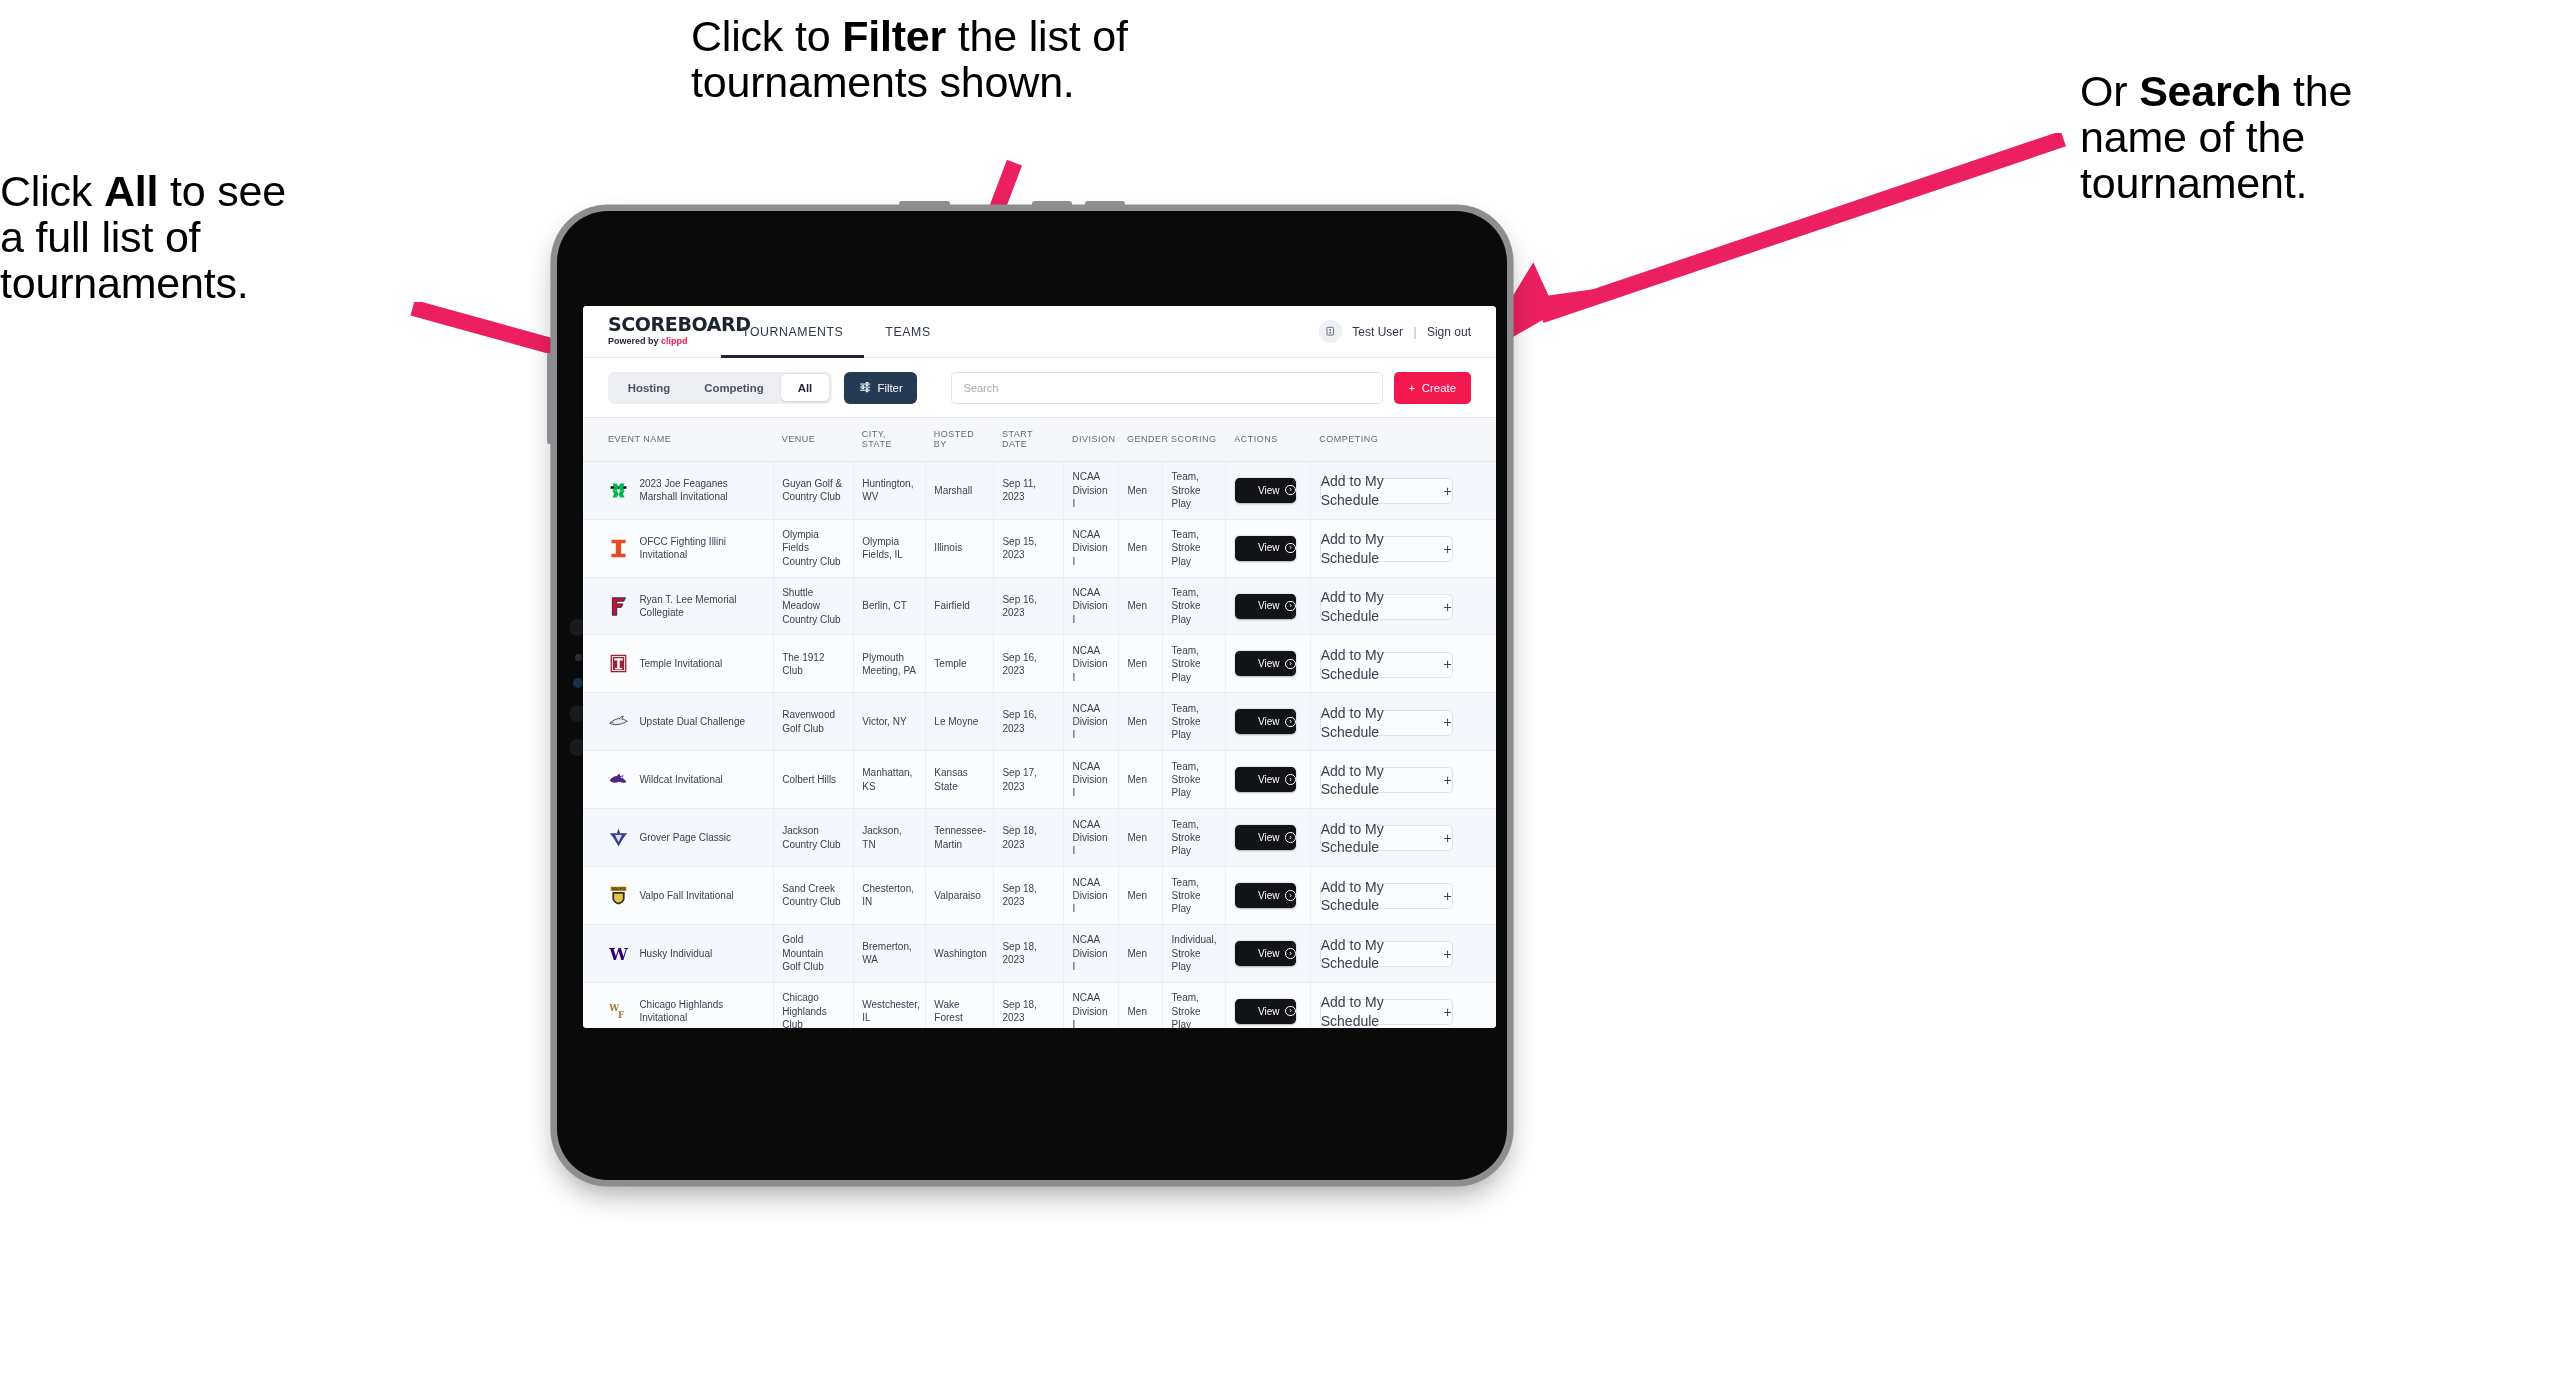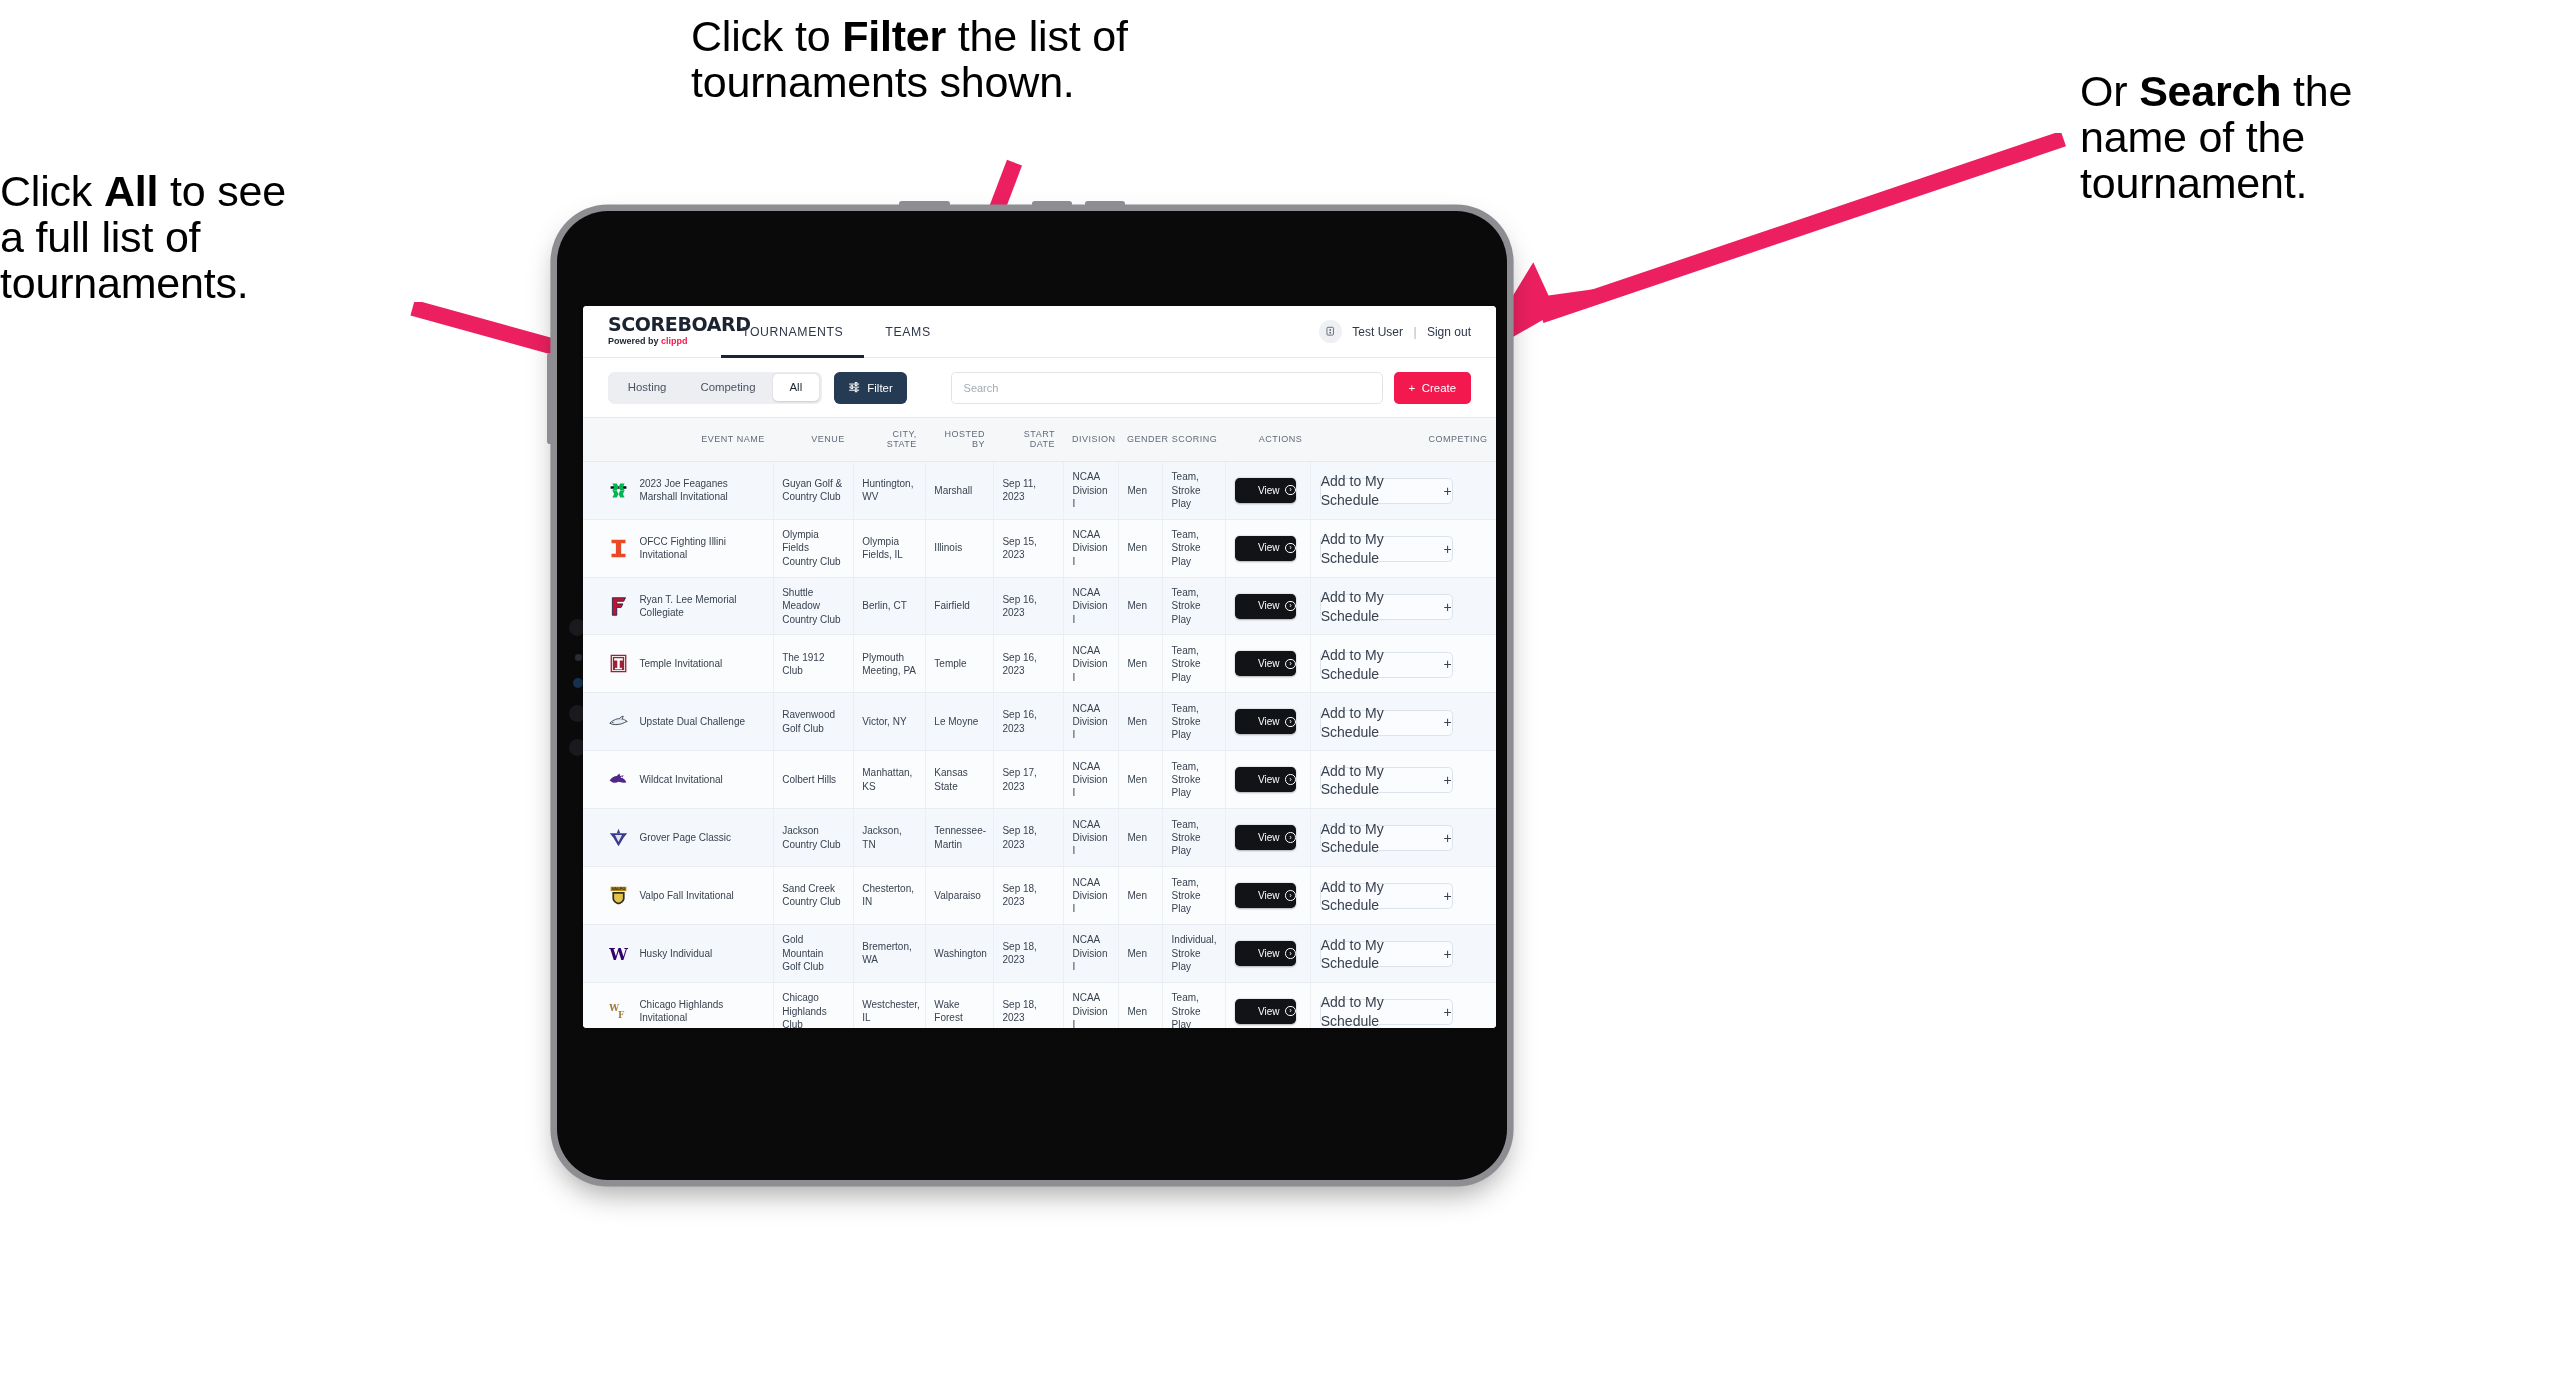"Hosting" .segmented { align-items: flex-end -> flex-start; font-weight: none -> bold }
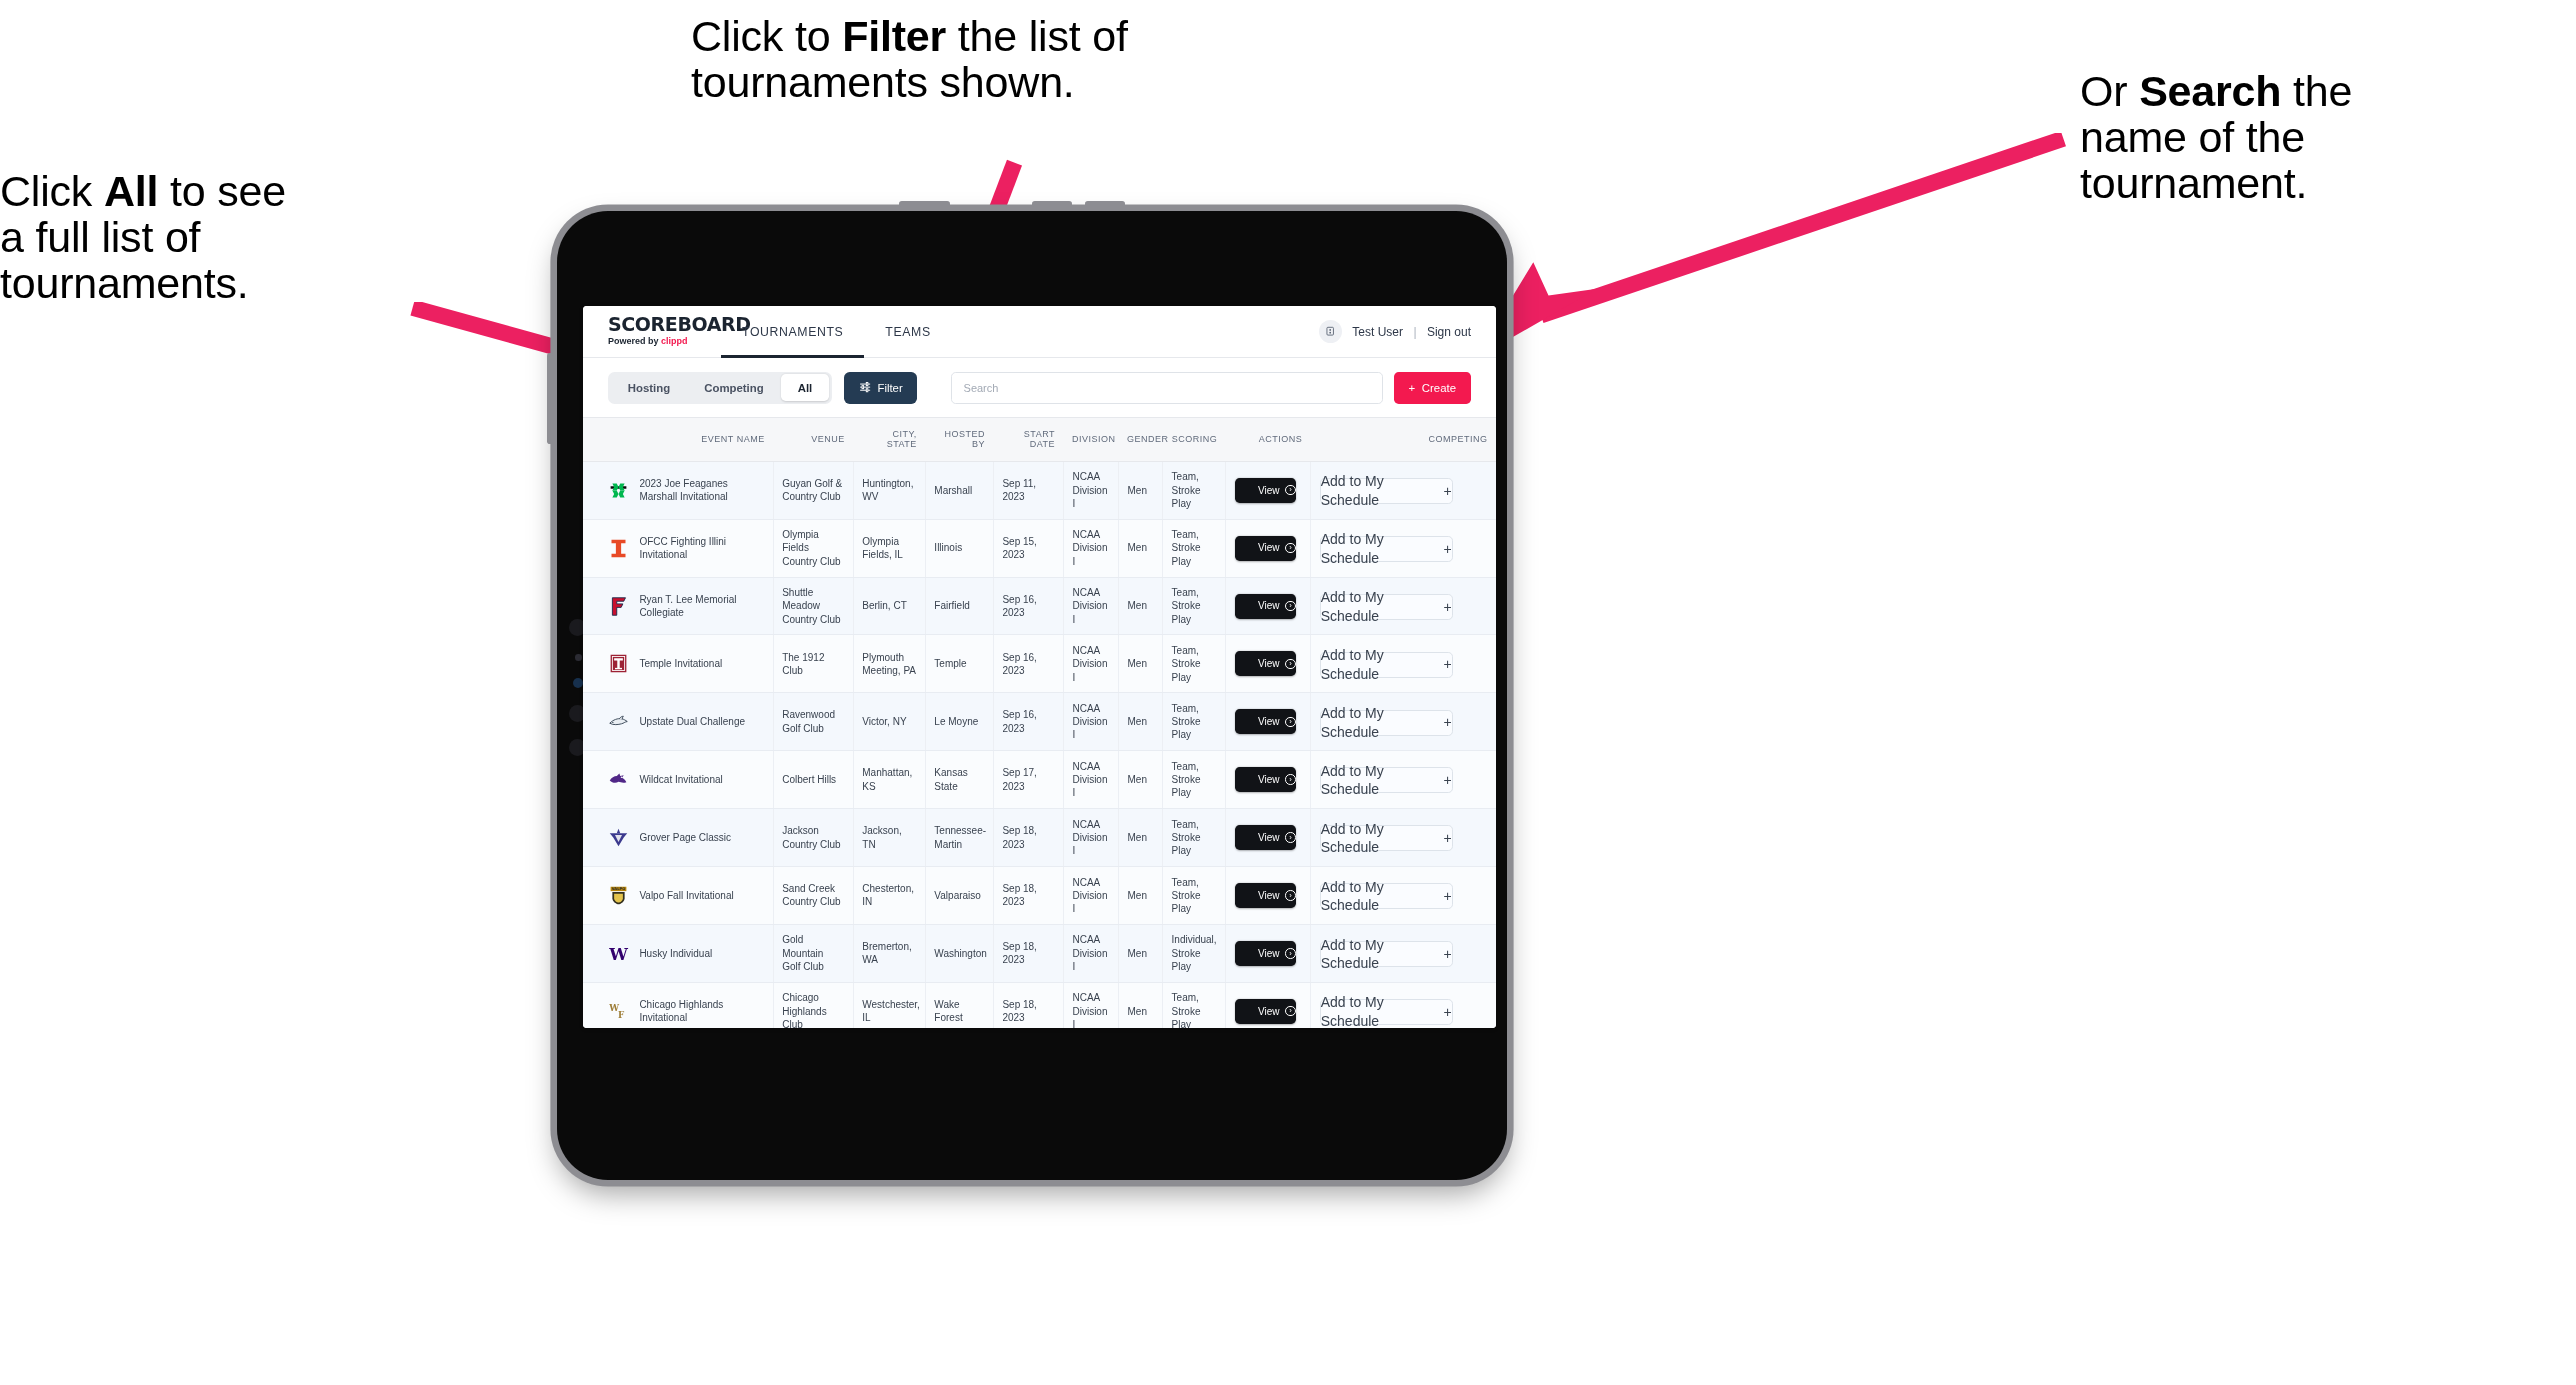"EVENT NAME" .tbl thead th { text-align: right -> left }
